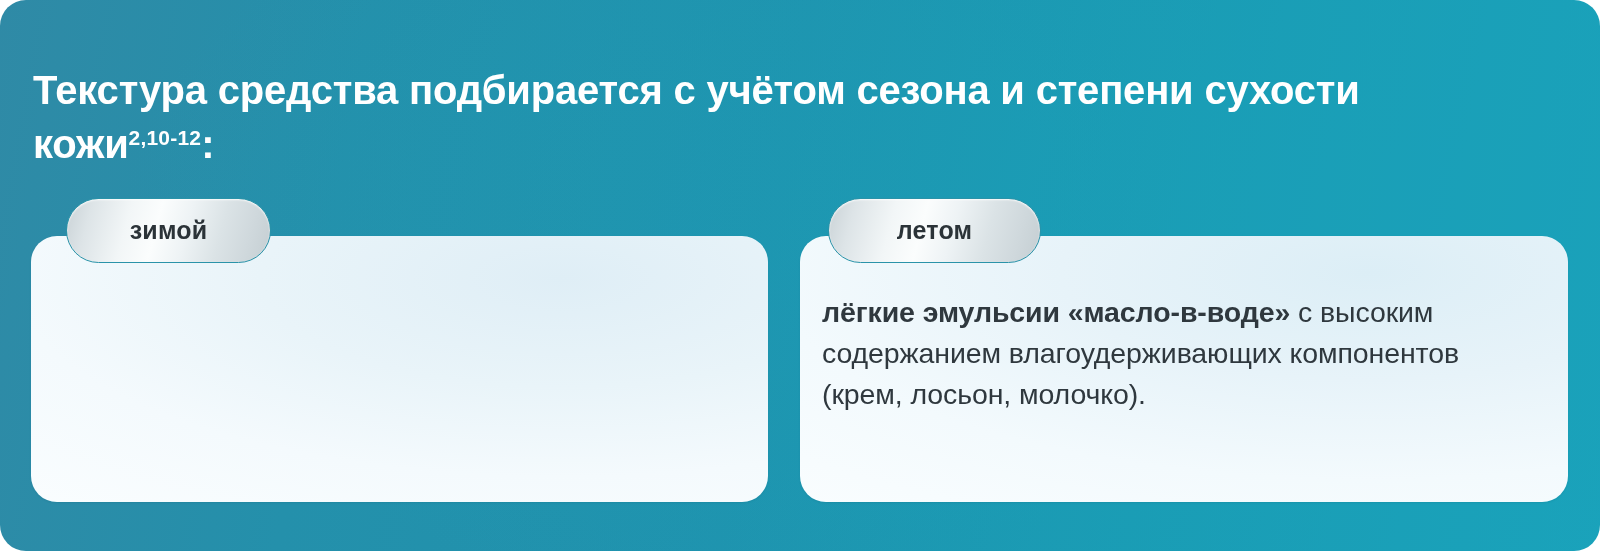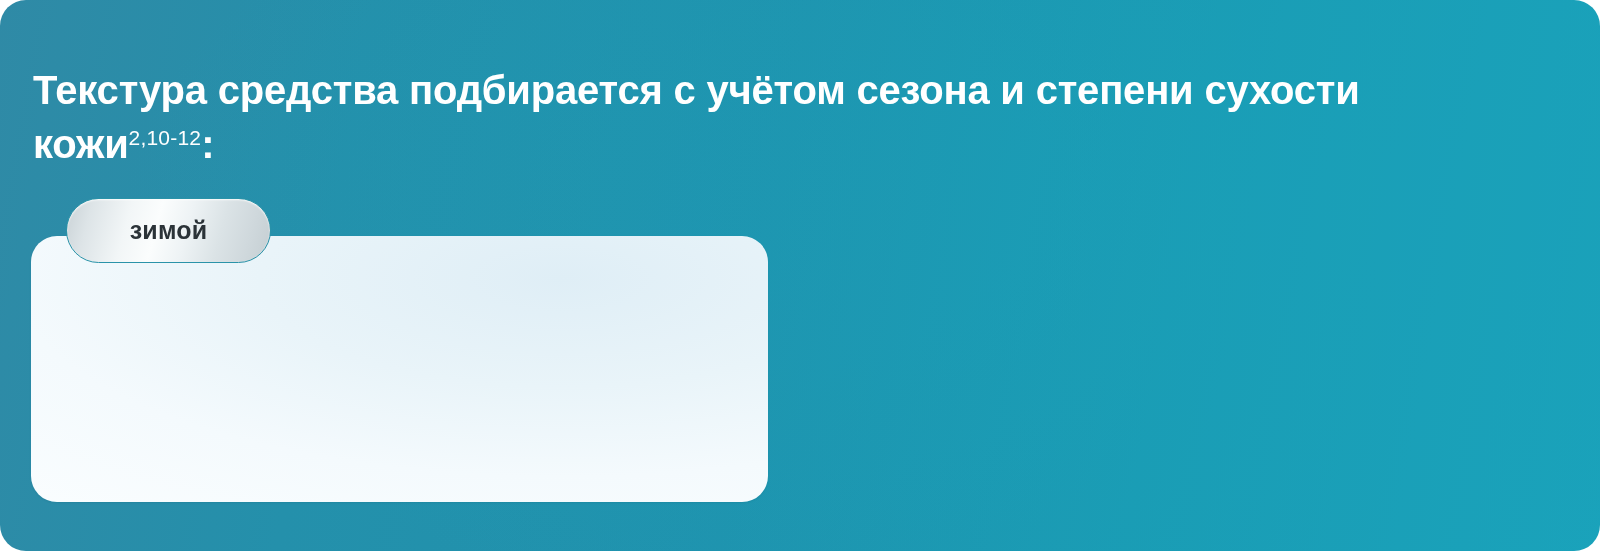"2,10-12" .heading sup { font-weight: 400 -> 700 }
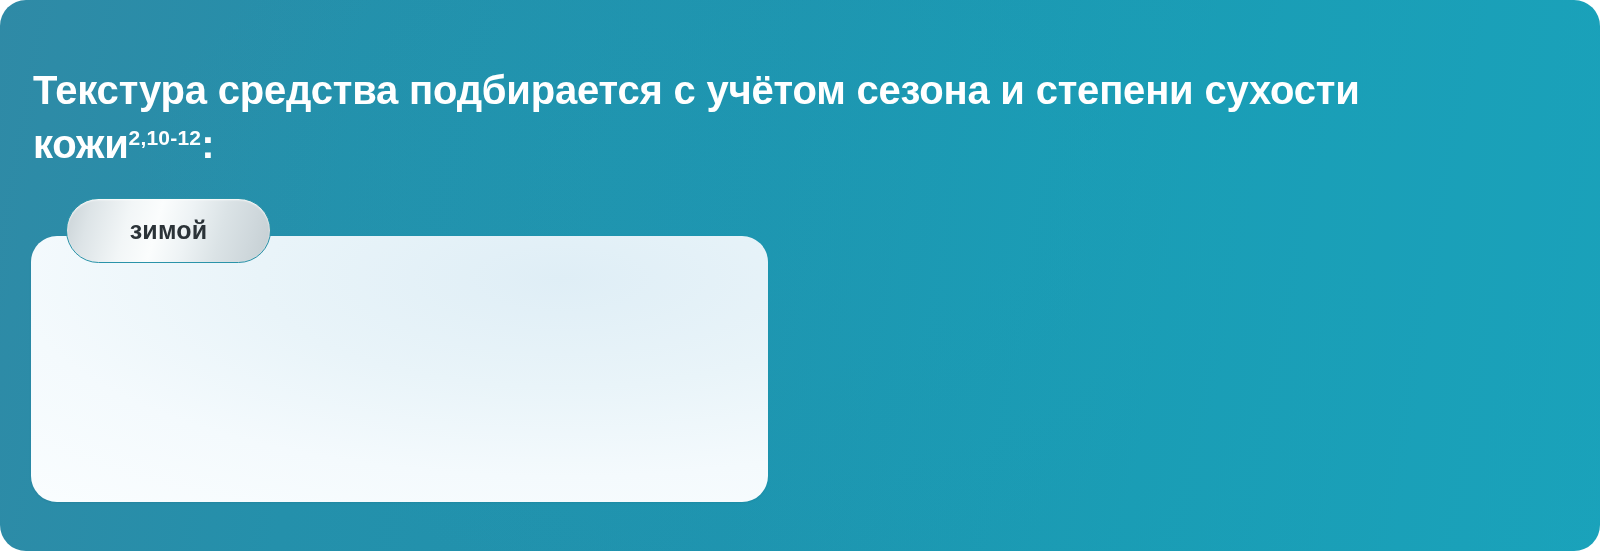"летом" div.card { html: none -> <div> <div> <span>летом</span> </div> <div><span>лёгкие эмульсии «масло-в-воде»</span><span> с высоким содержанием влагоудерживающих компонентов (крем, лосьон, молочко).</span></div> </div> }
